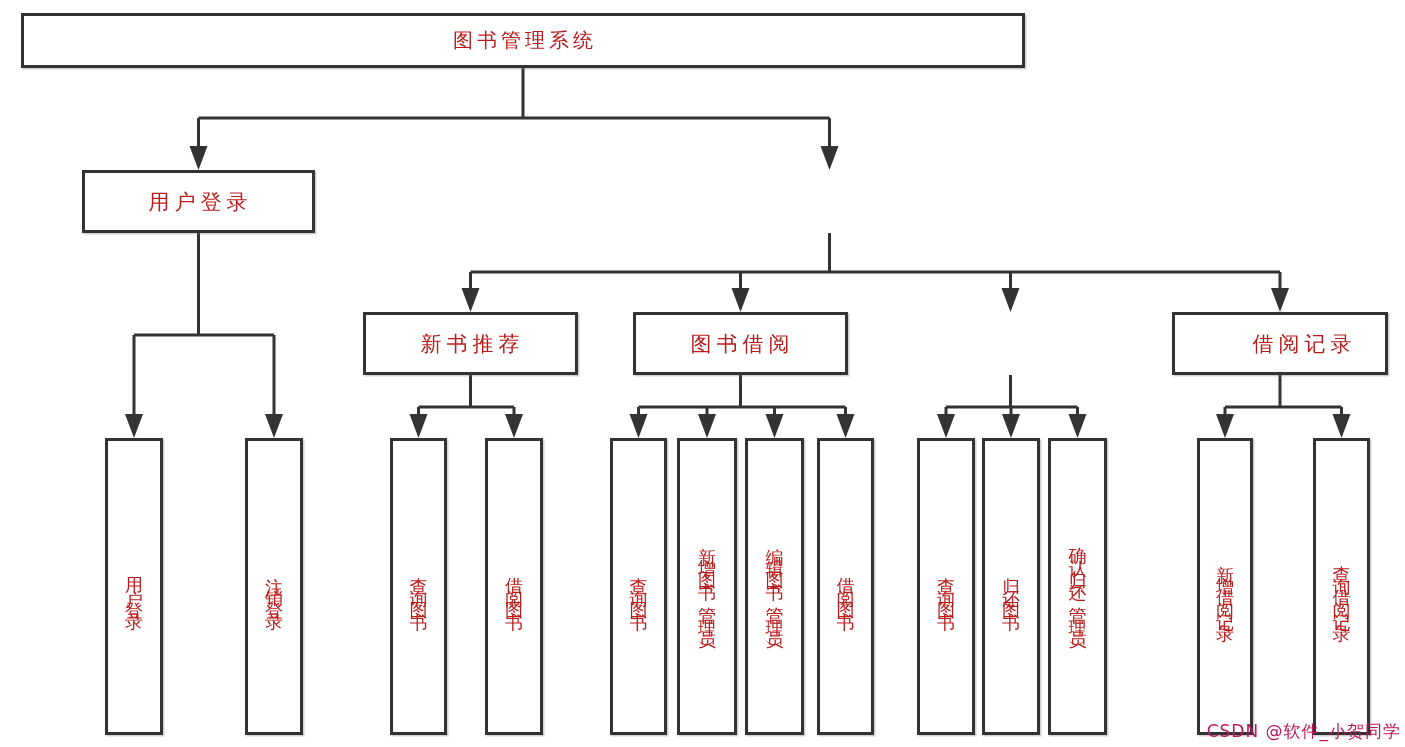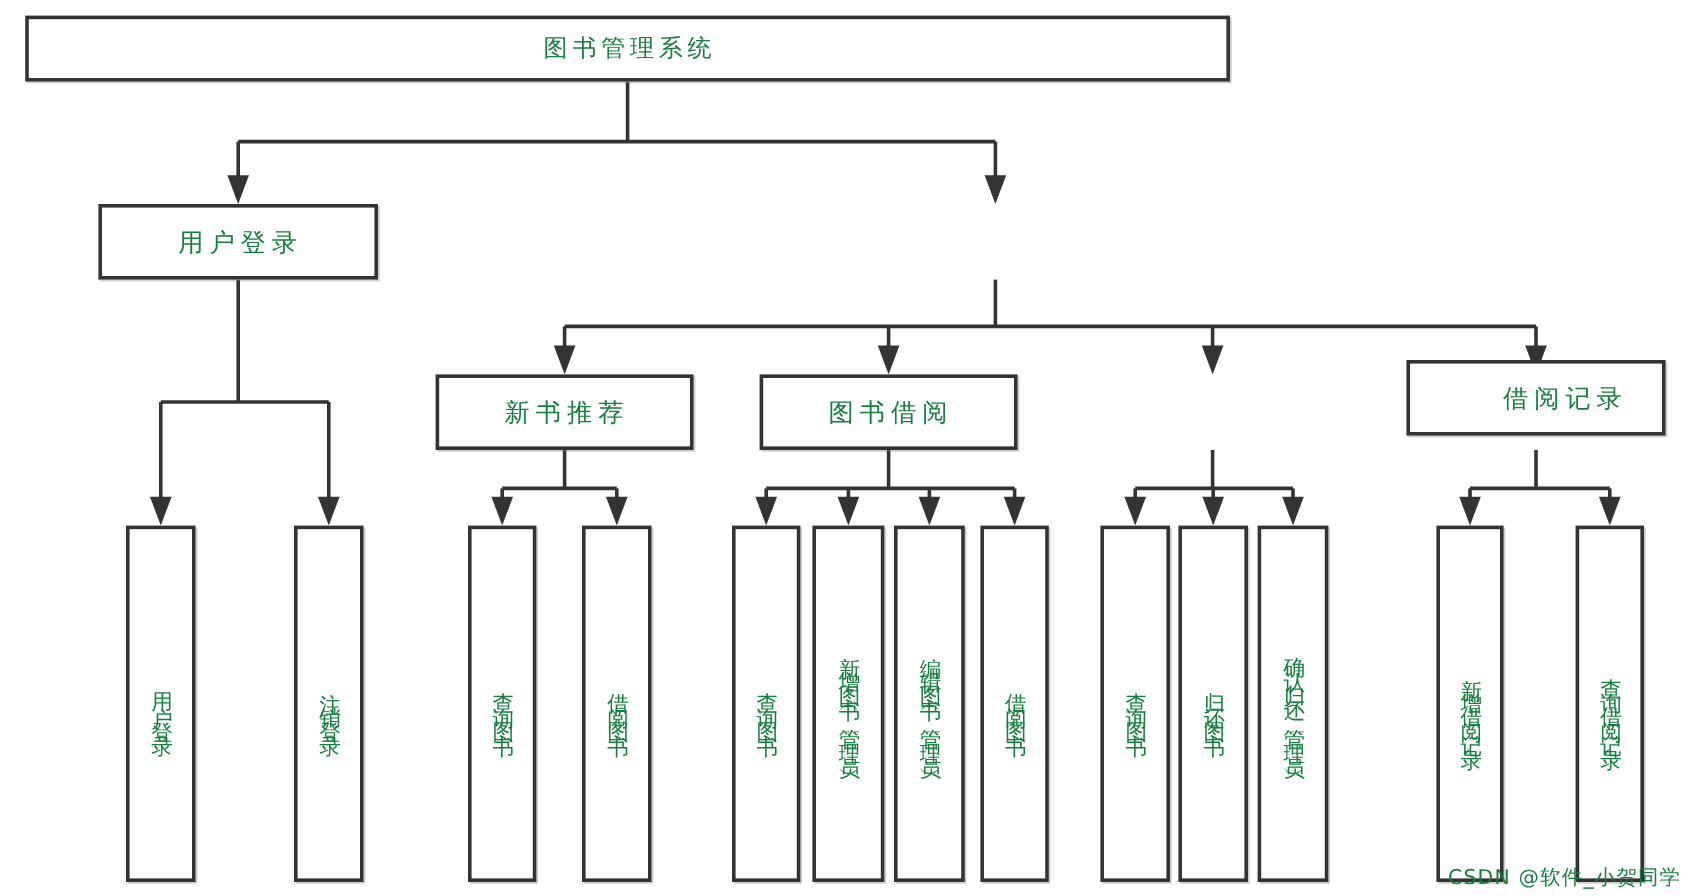"图书管理系统" .box { color: #15803d -> #b91c1c }
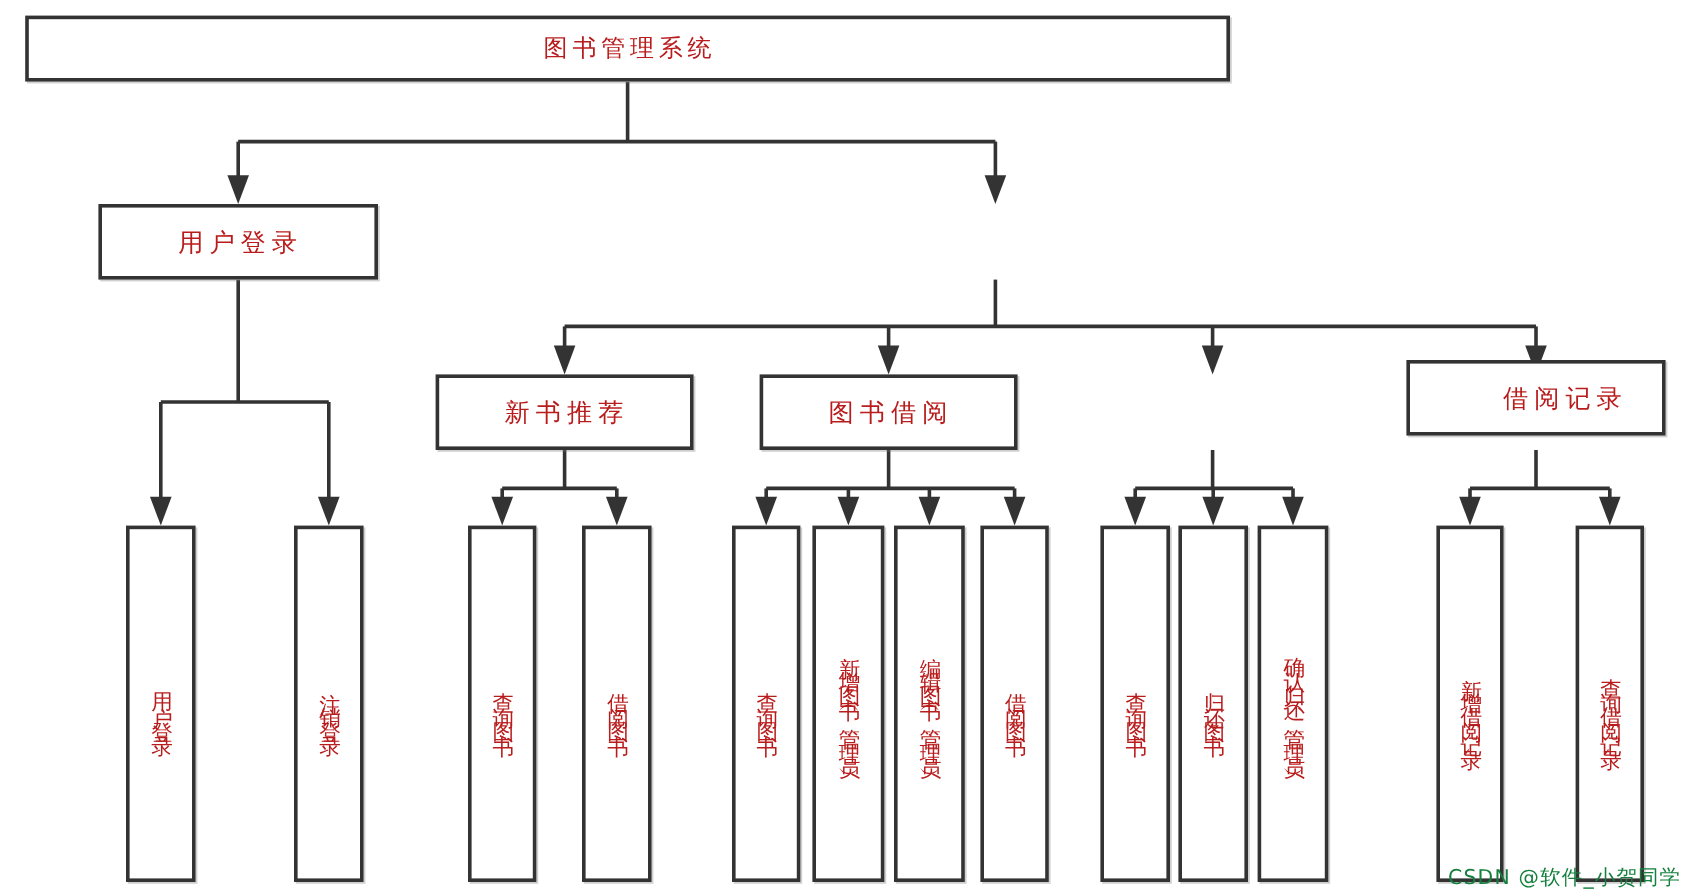"借阅记录" div.box { top: 300px -> 312px }
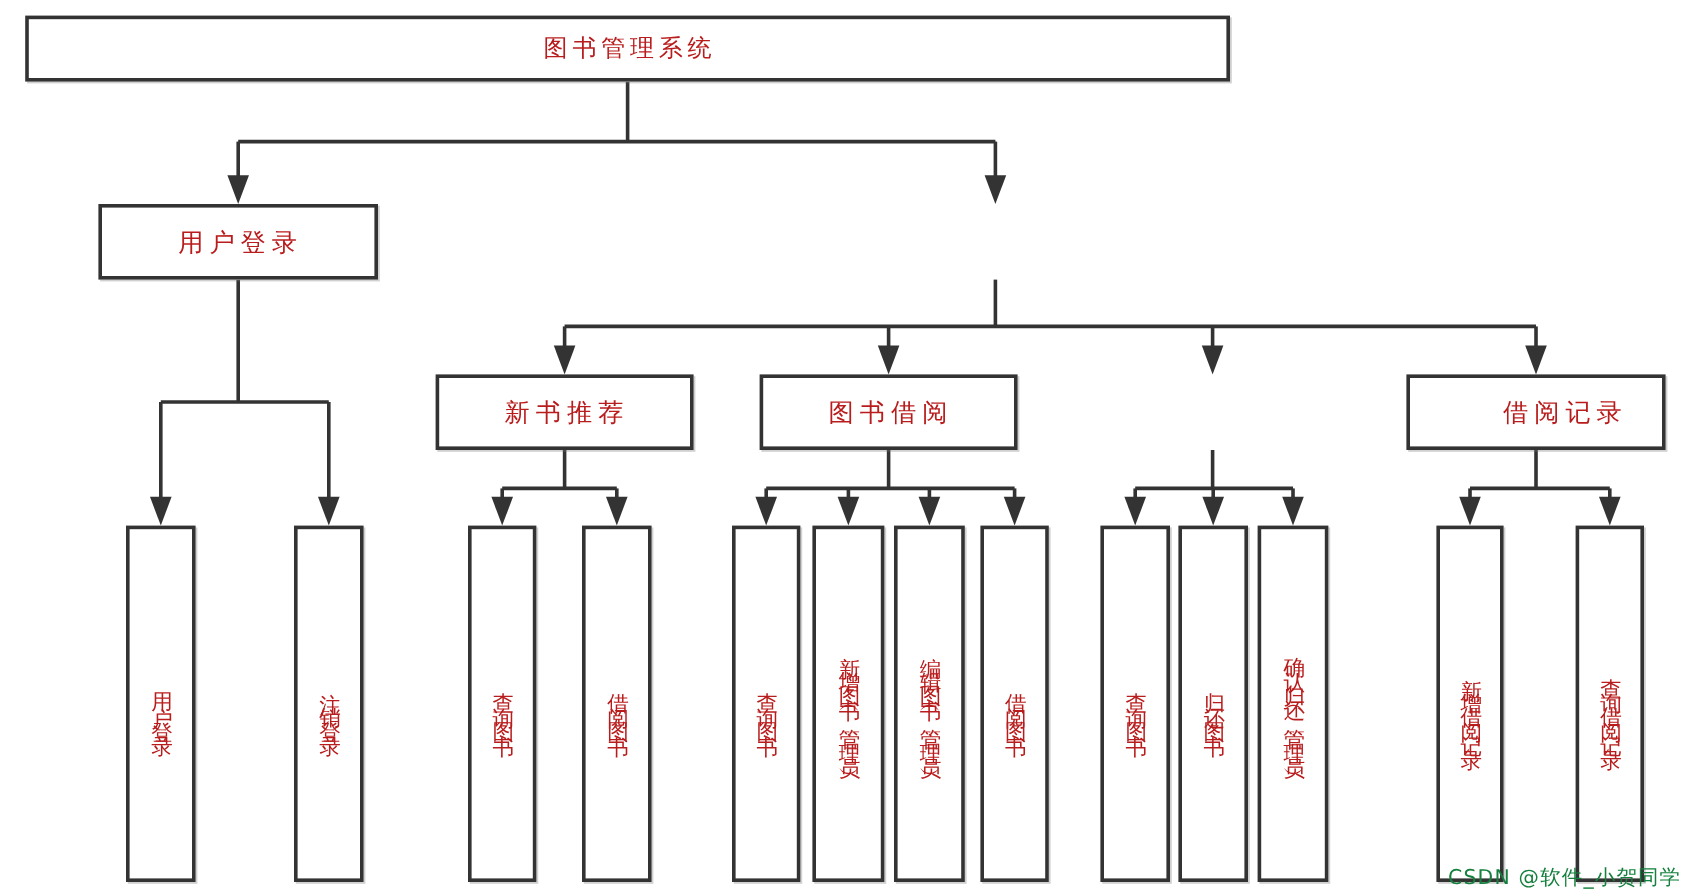"CSDN @软件_小贺同学" #watermark { color: #15803d -> #be185d }
